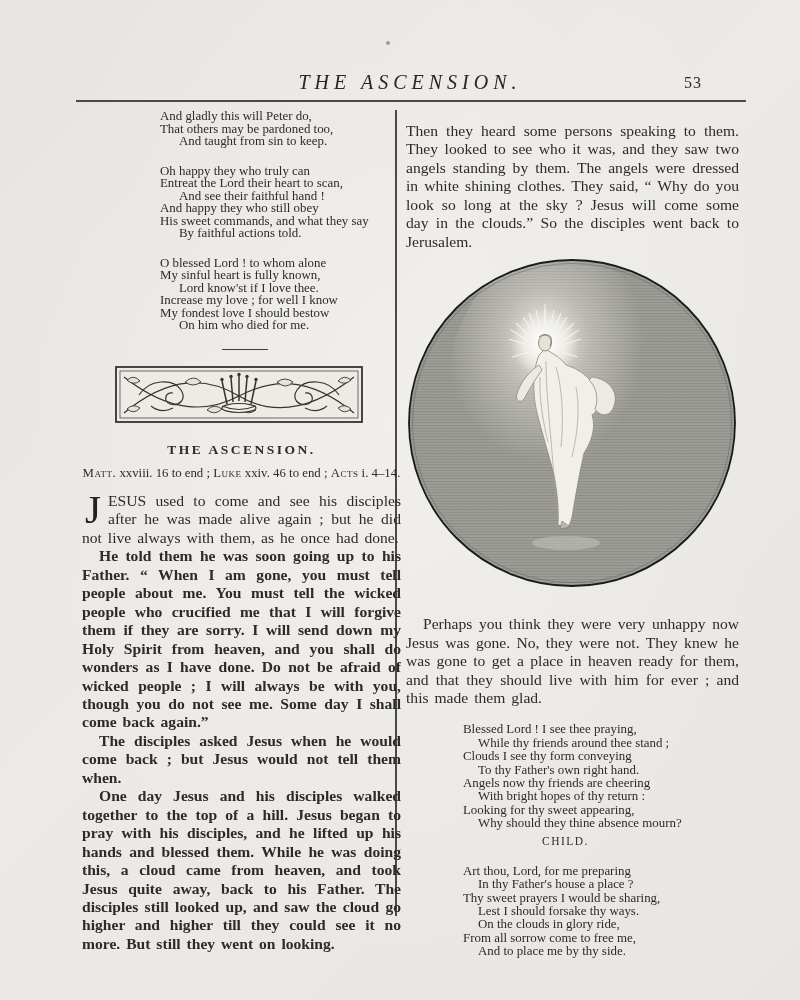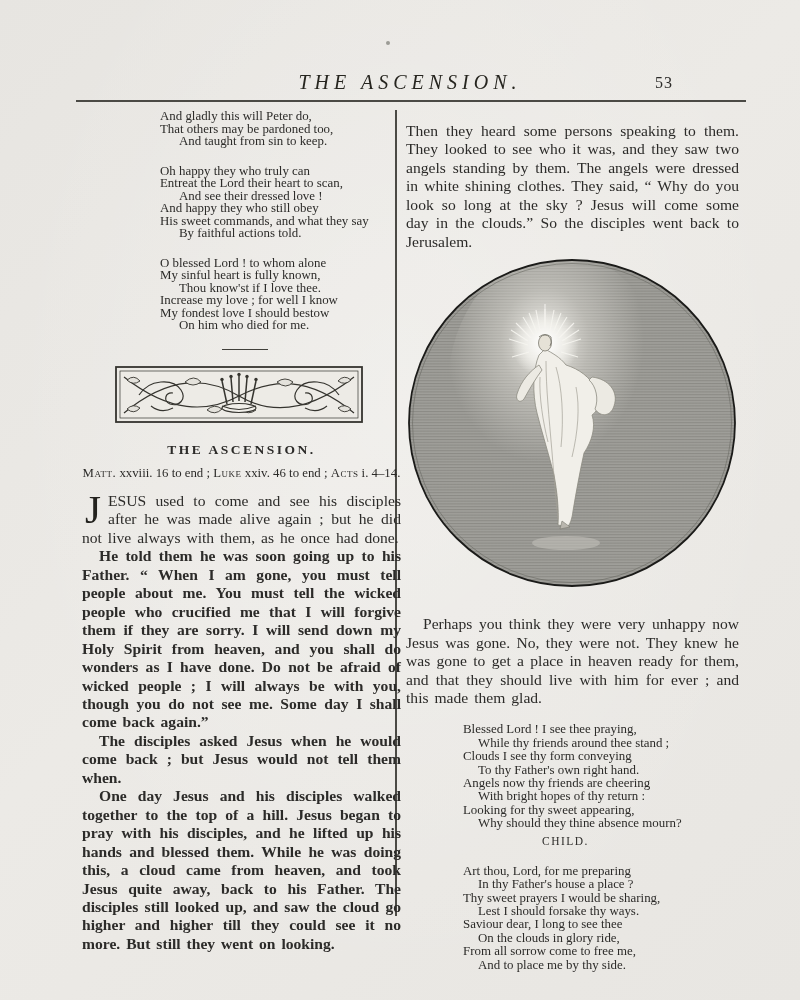"53" .page-num { left: 655px -> 684px }
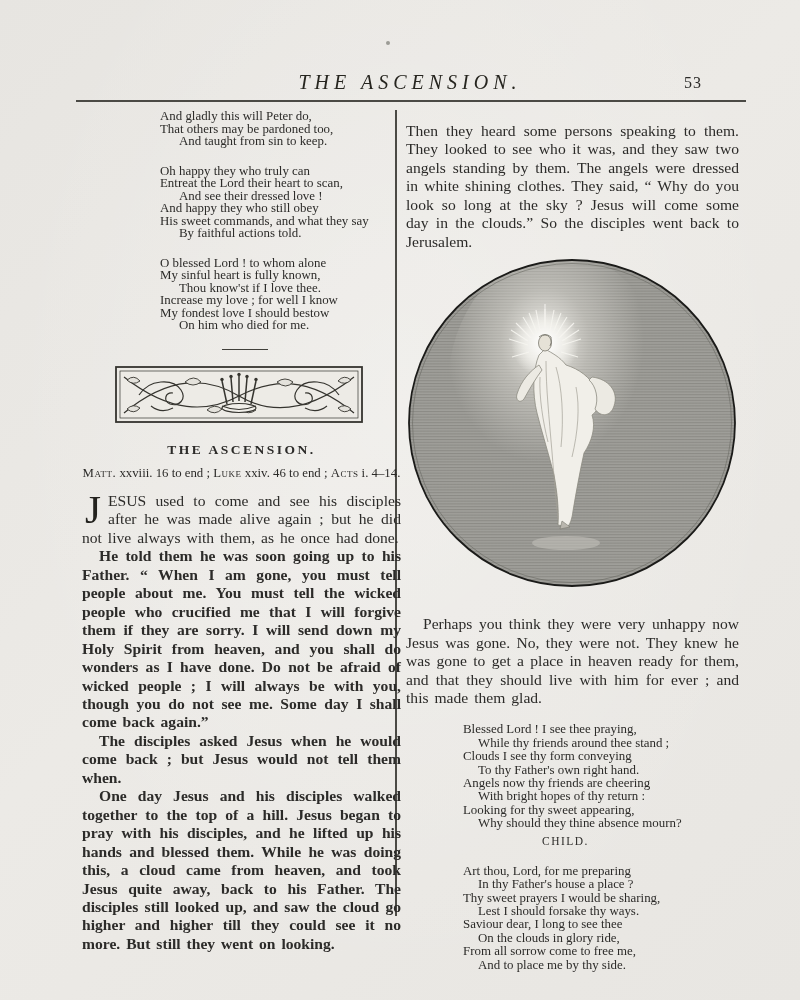"And see their dressed love" div.pl { text: dressed love -> faithful hand }
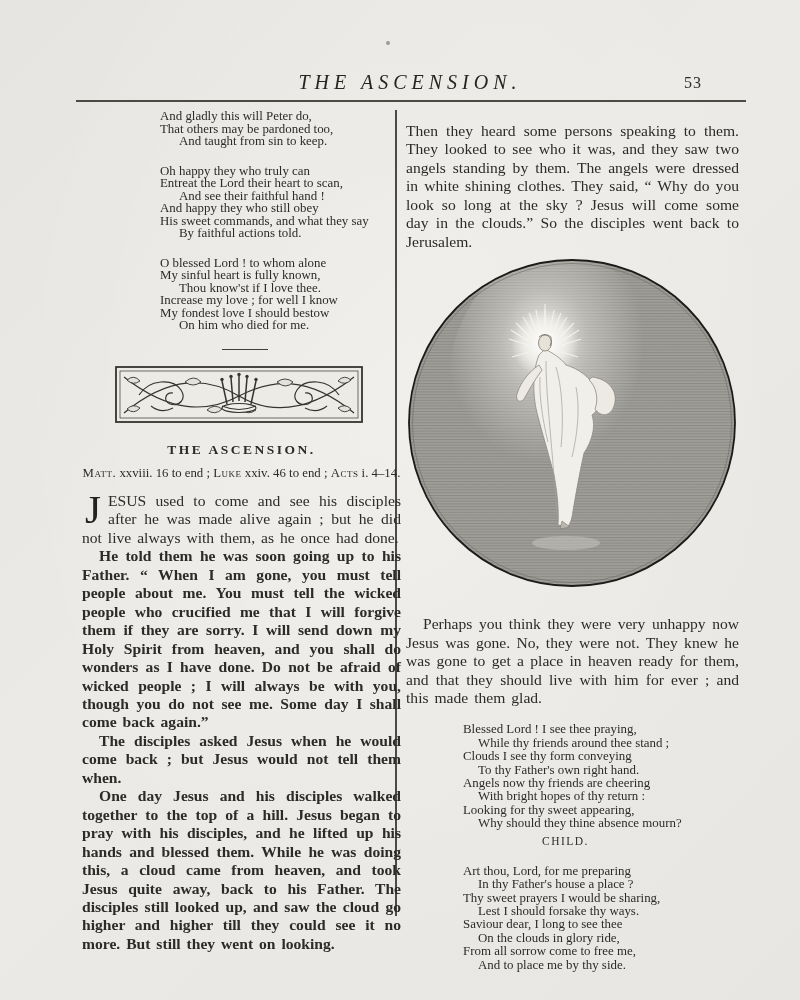"Thou know'st if I love" div.pl { text: Thou -> Lord }
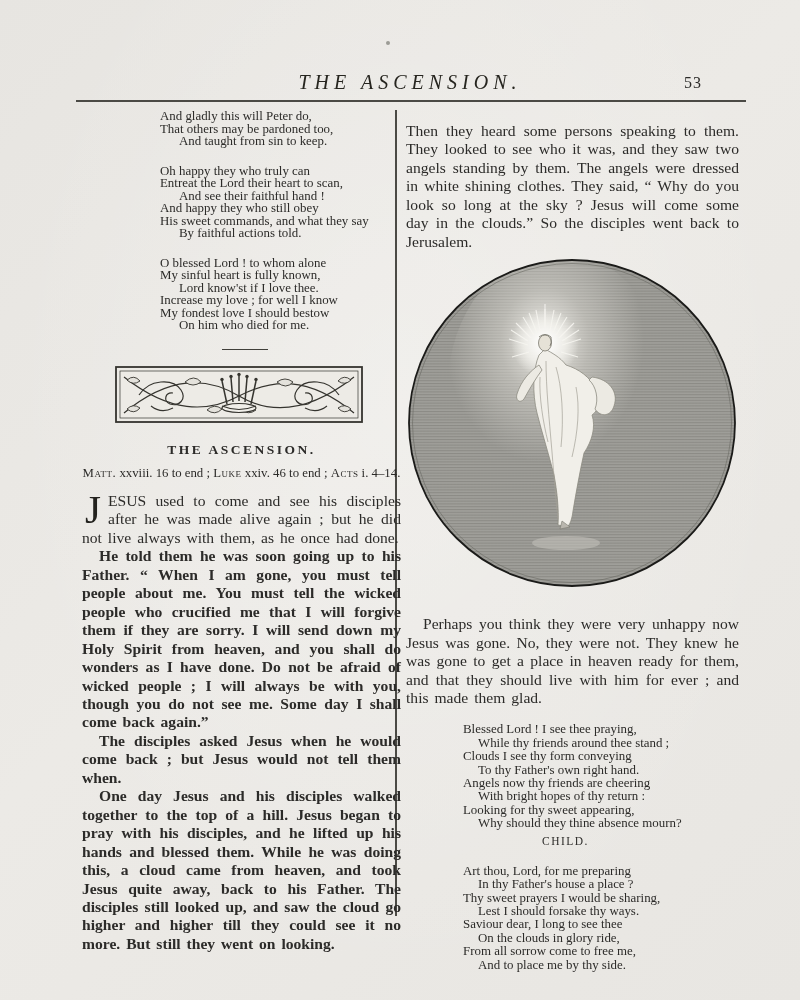"Saviour dear, I long to" div.pl { html: <div>Saviour dear, I long to see thee</div> -> none }
